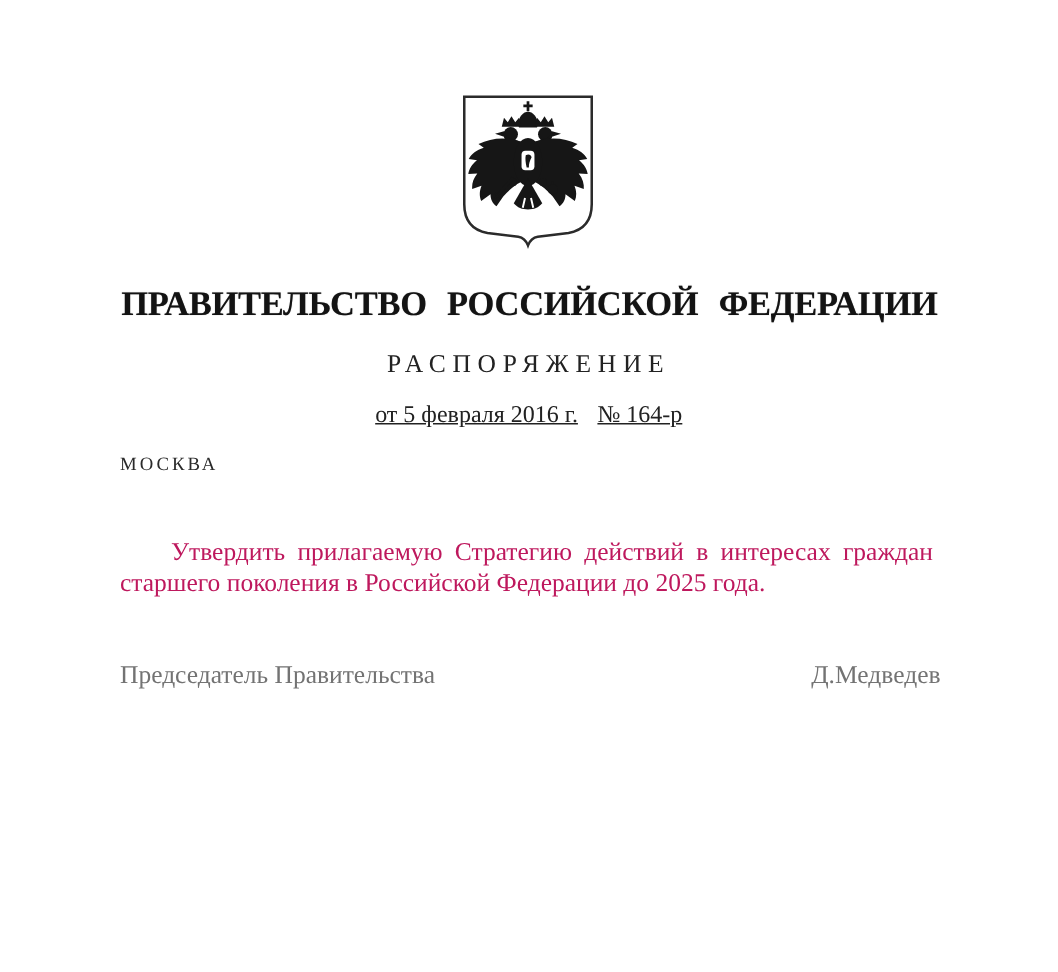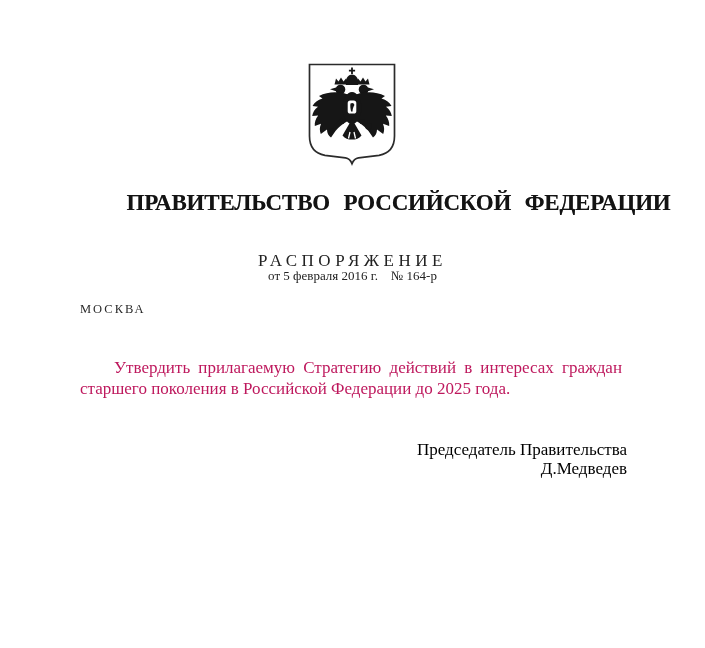"ПРАВИТЕЛЬСТВО РОССИЙСКОЙ ФЕДЕРАЦИИ" .title { margin-left: 46px -> none; text-align: center -> right }
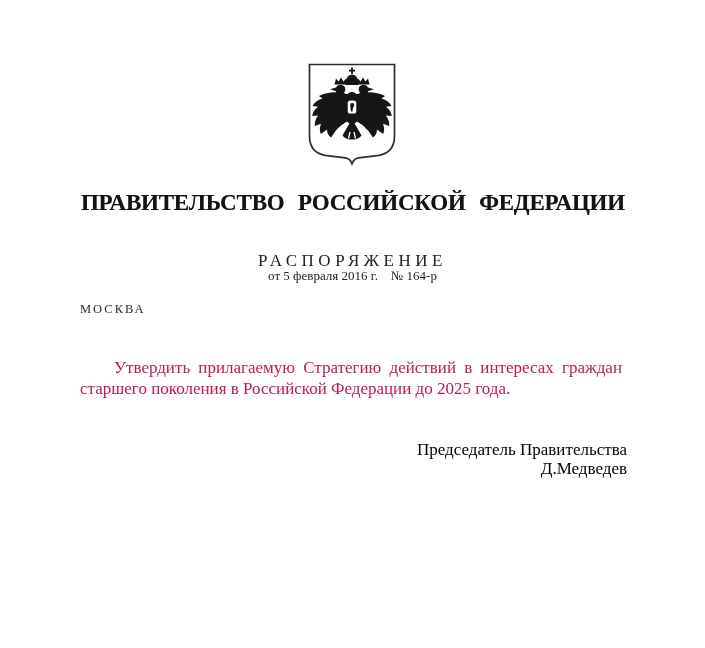"РАСПОРЯЖЕНИЕ" .doc-type { margin-top: 18px -> none }
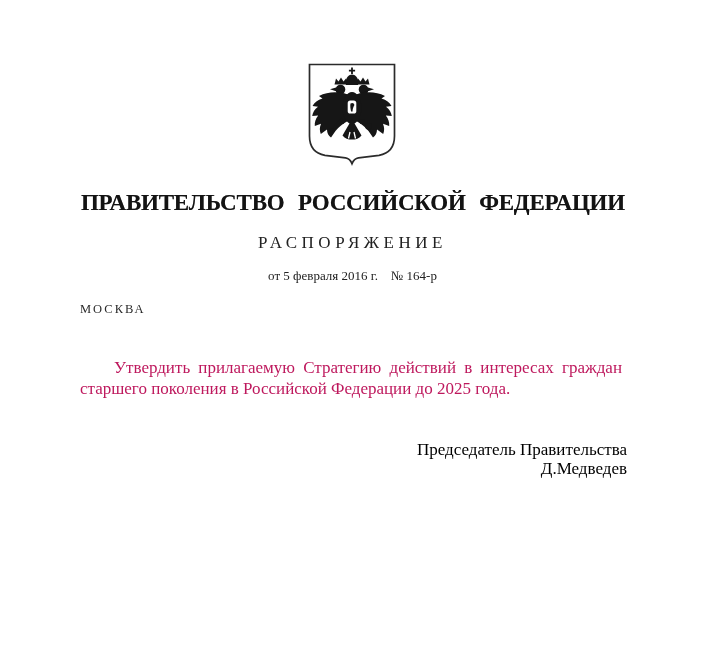"от 5 февраля 2016 г." .date-line { font-size: 13px -> 16px; text-decoration: none -> underline }
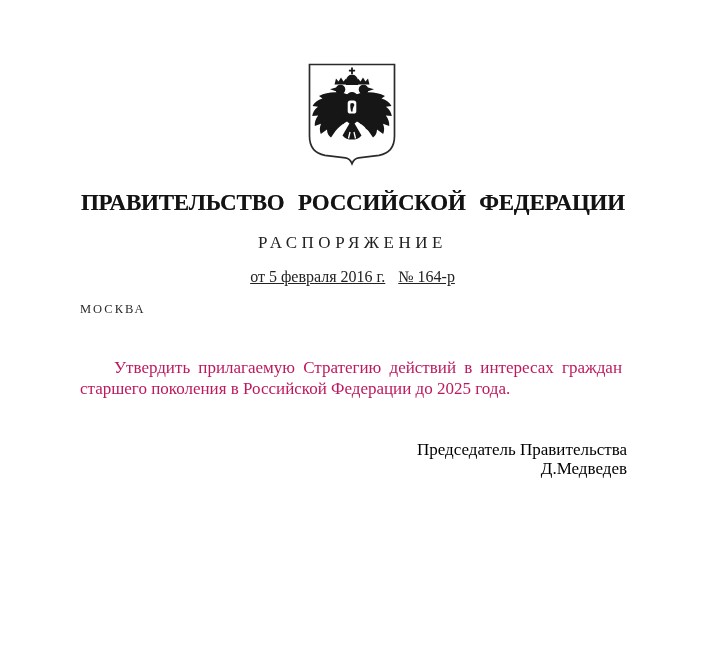"Председатель Правительства" .signature { color: #000000 -> #737373; flex-direction: column -> none }
